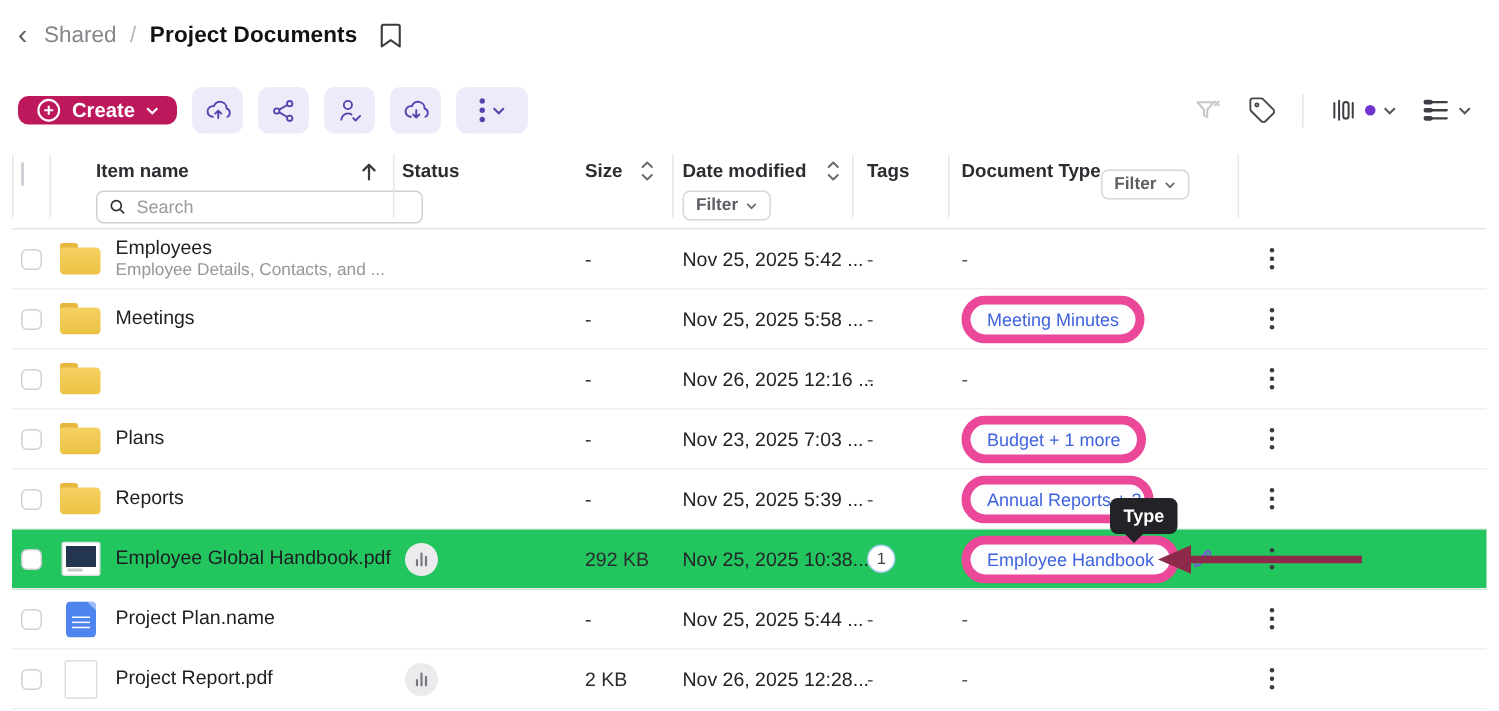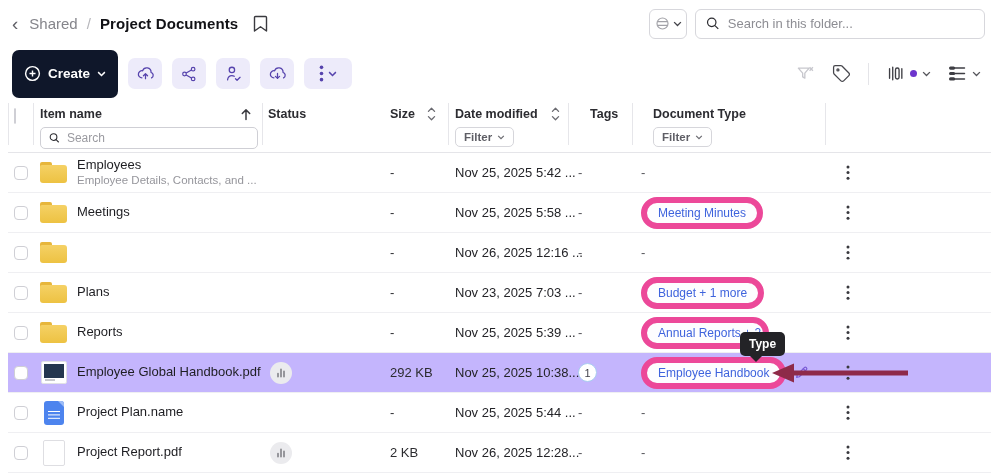"Search in this folder..." div.top-right { html: <div> <div> <svg> <circle></circle> <path></path> </svg> <svg> <path></path> </svg> </div> <div> <svg> <circle></circle> <path></path> </svg> <input> </div> </div> -> none }
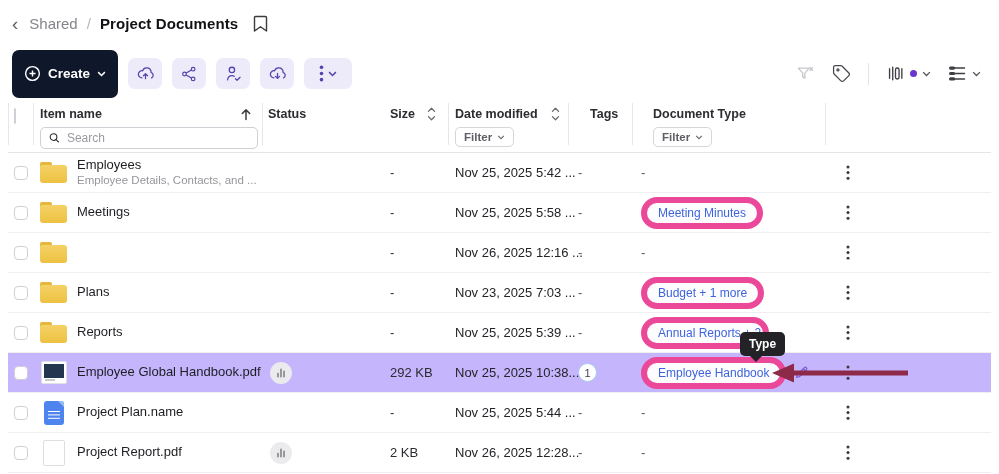"Create" .btn-create { background: #0f172a -> #be185d; height: 48px -> 19px }
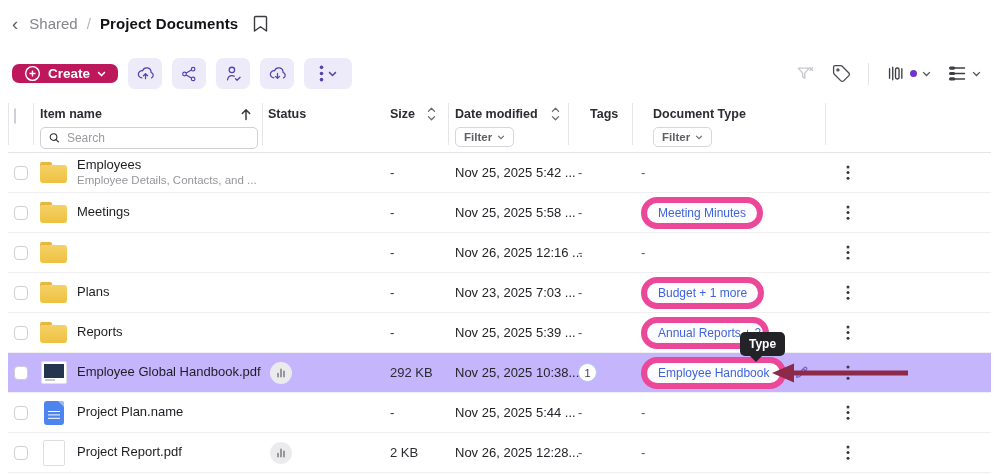"Item name" .th-name { margin-left: none -> 24px }
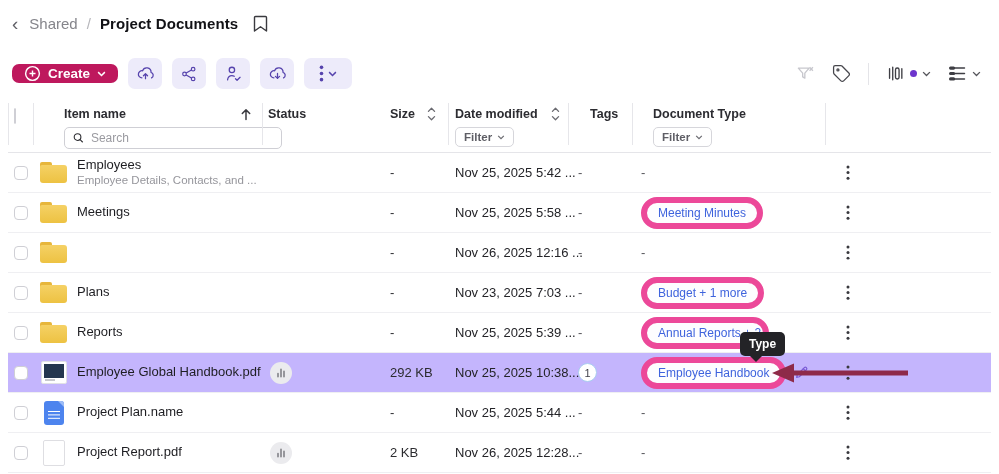"Tags" .th-tags { padding-left: 22px -> 10px }
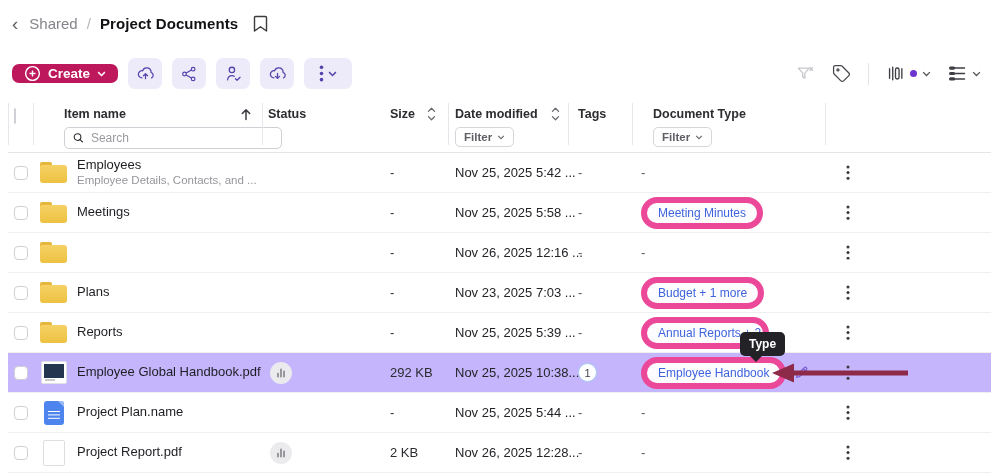"Document Type" .th-doctype { flex-direction: column -> row; padding-left: 21px -> 9px }
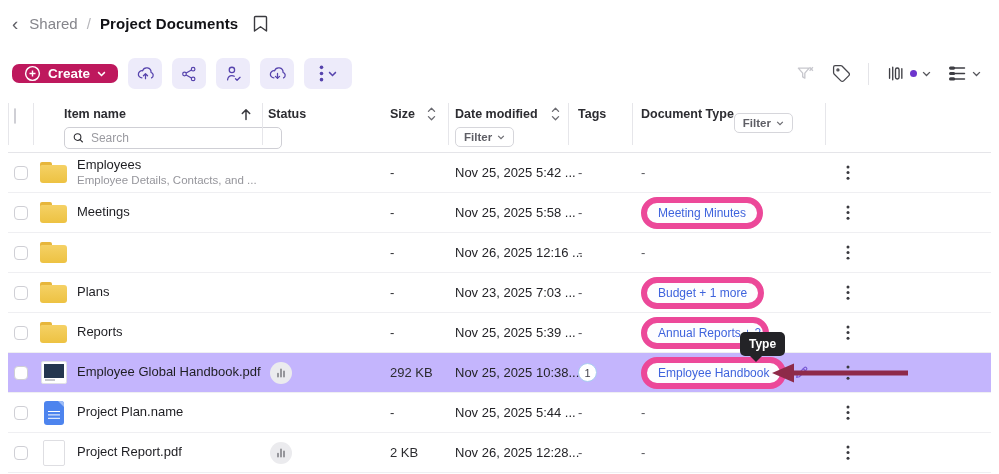"Employee Global Handbook.pdf" .row.highlight { background: #c4b5fd -> #22c55e }
